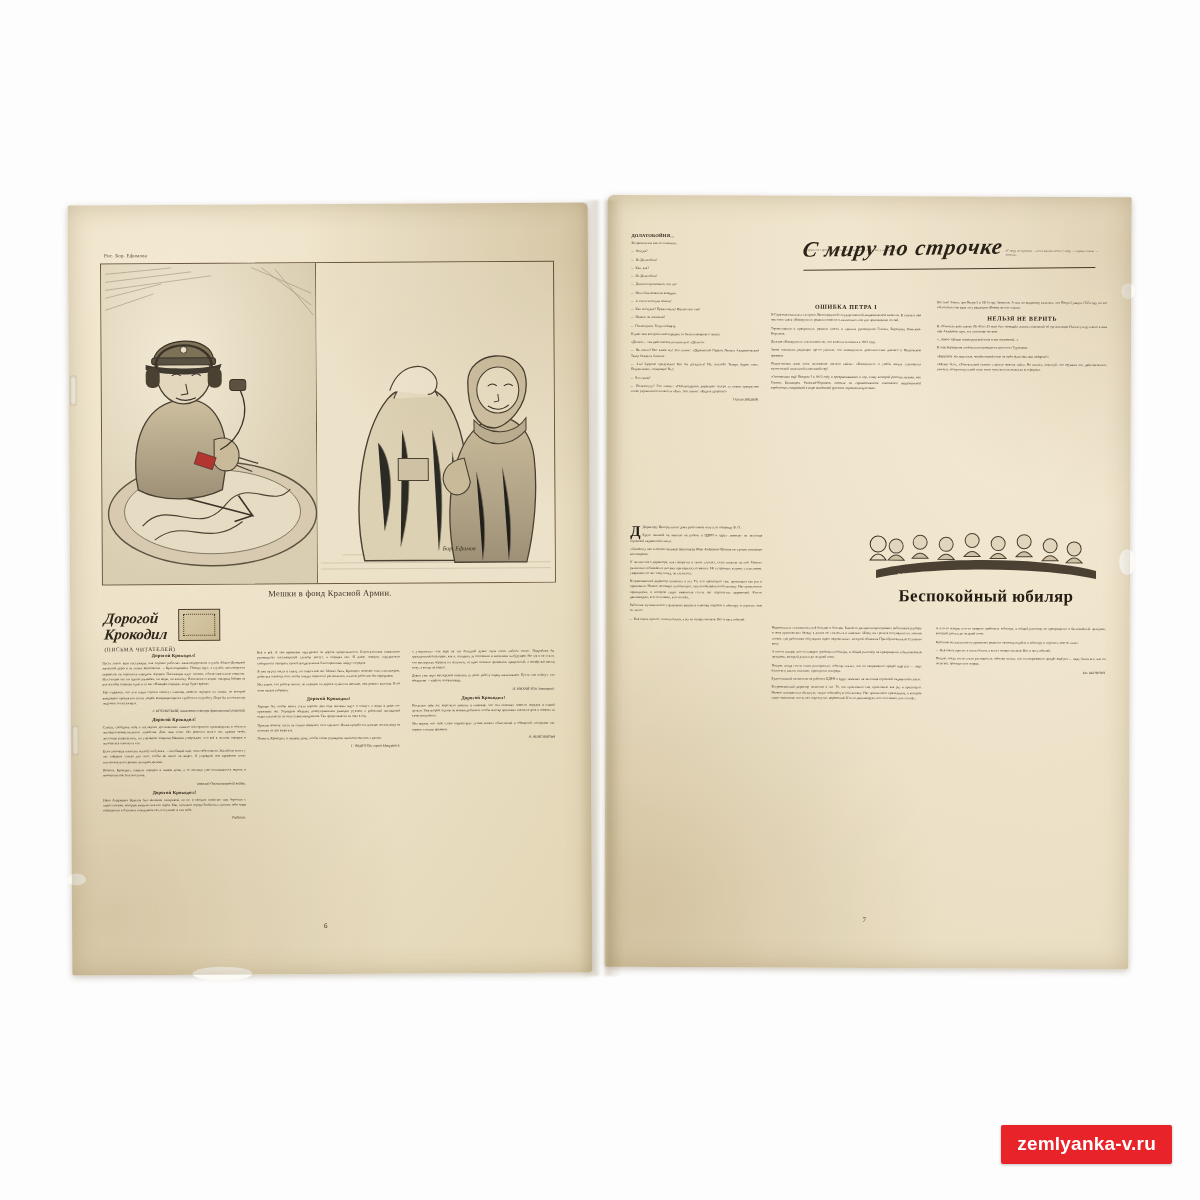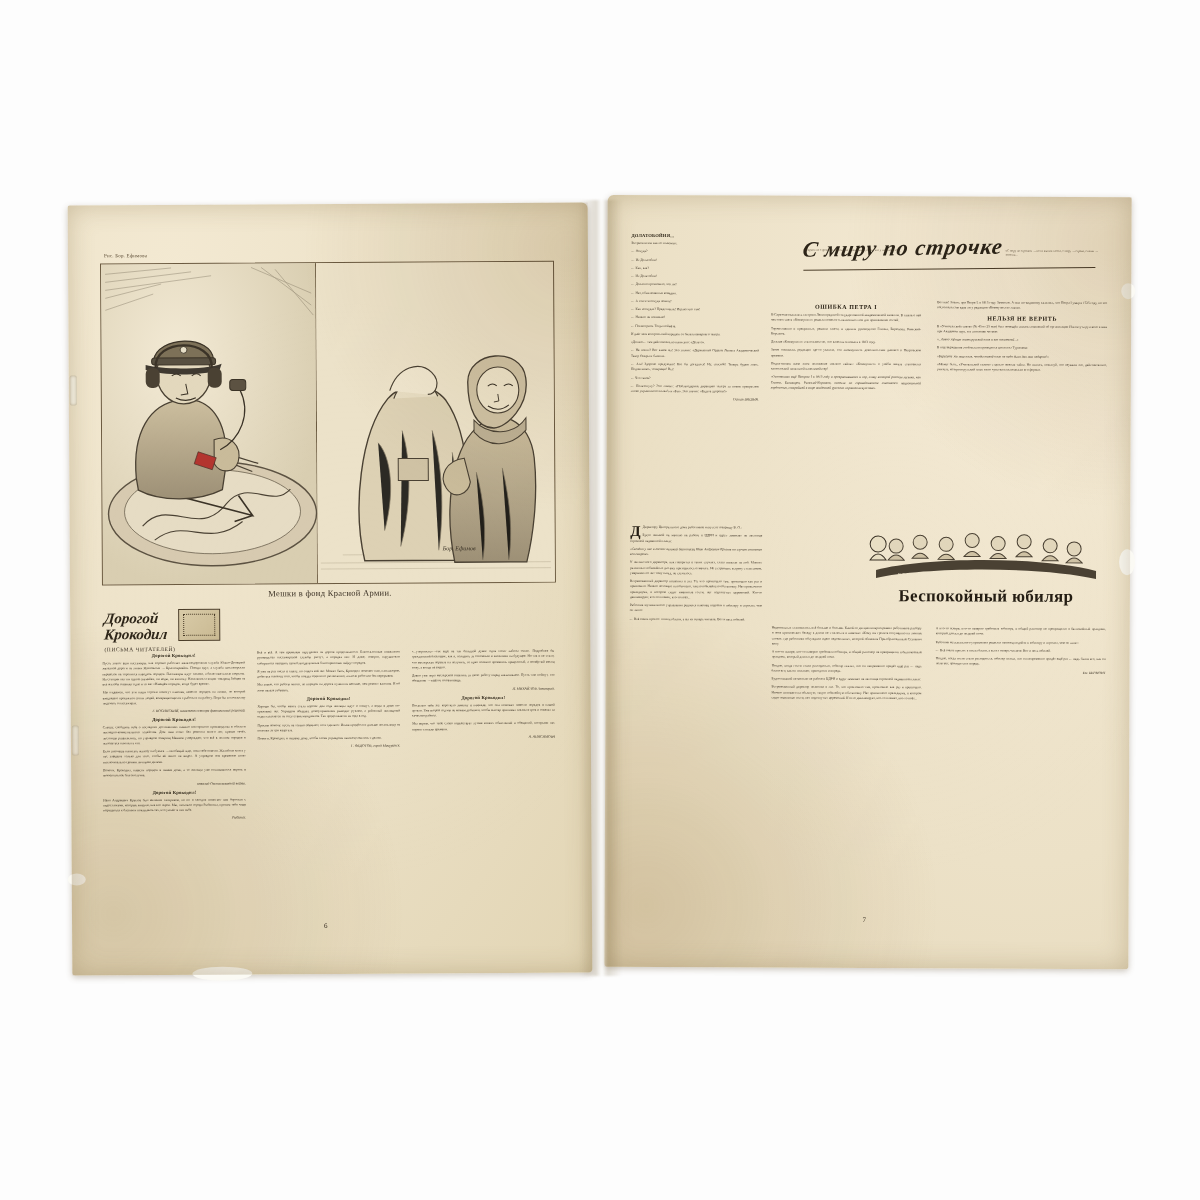"zemlyanka-v.ru" div.watermark { html: none -> <div>zemlyanka-v.ru</div> }
